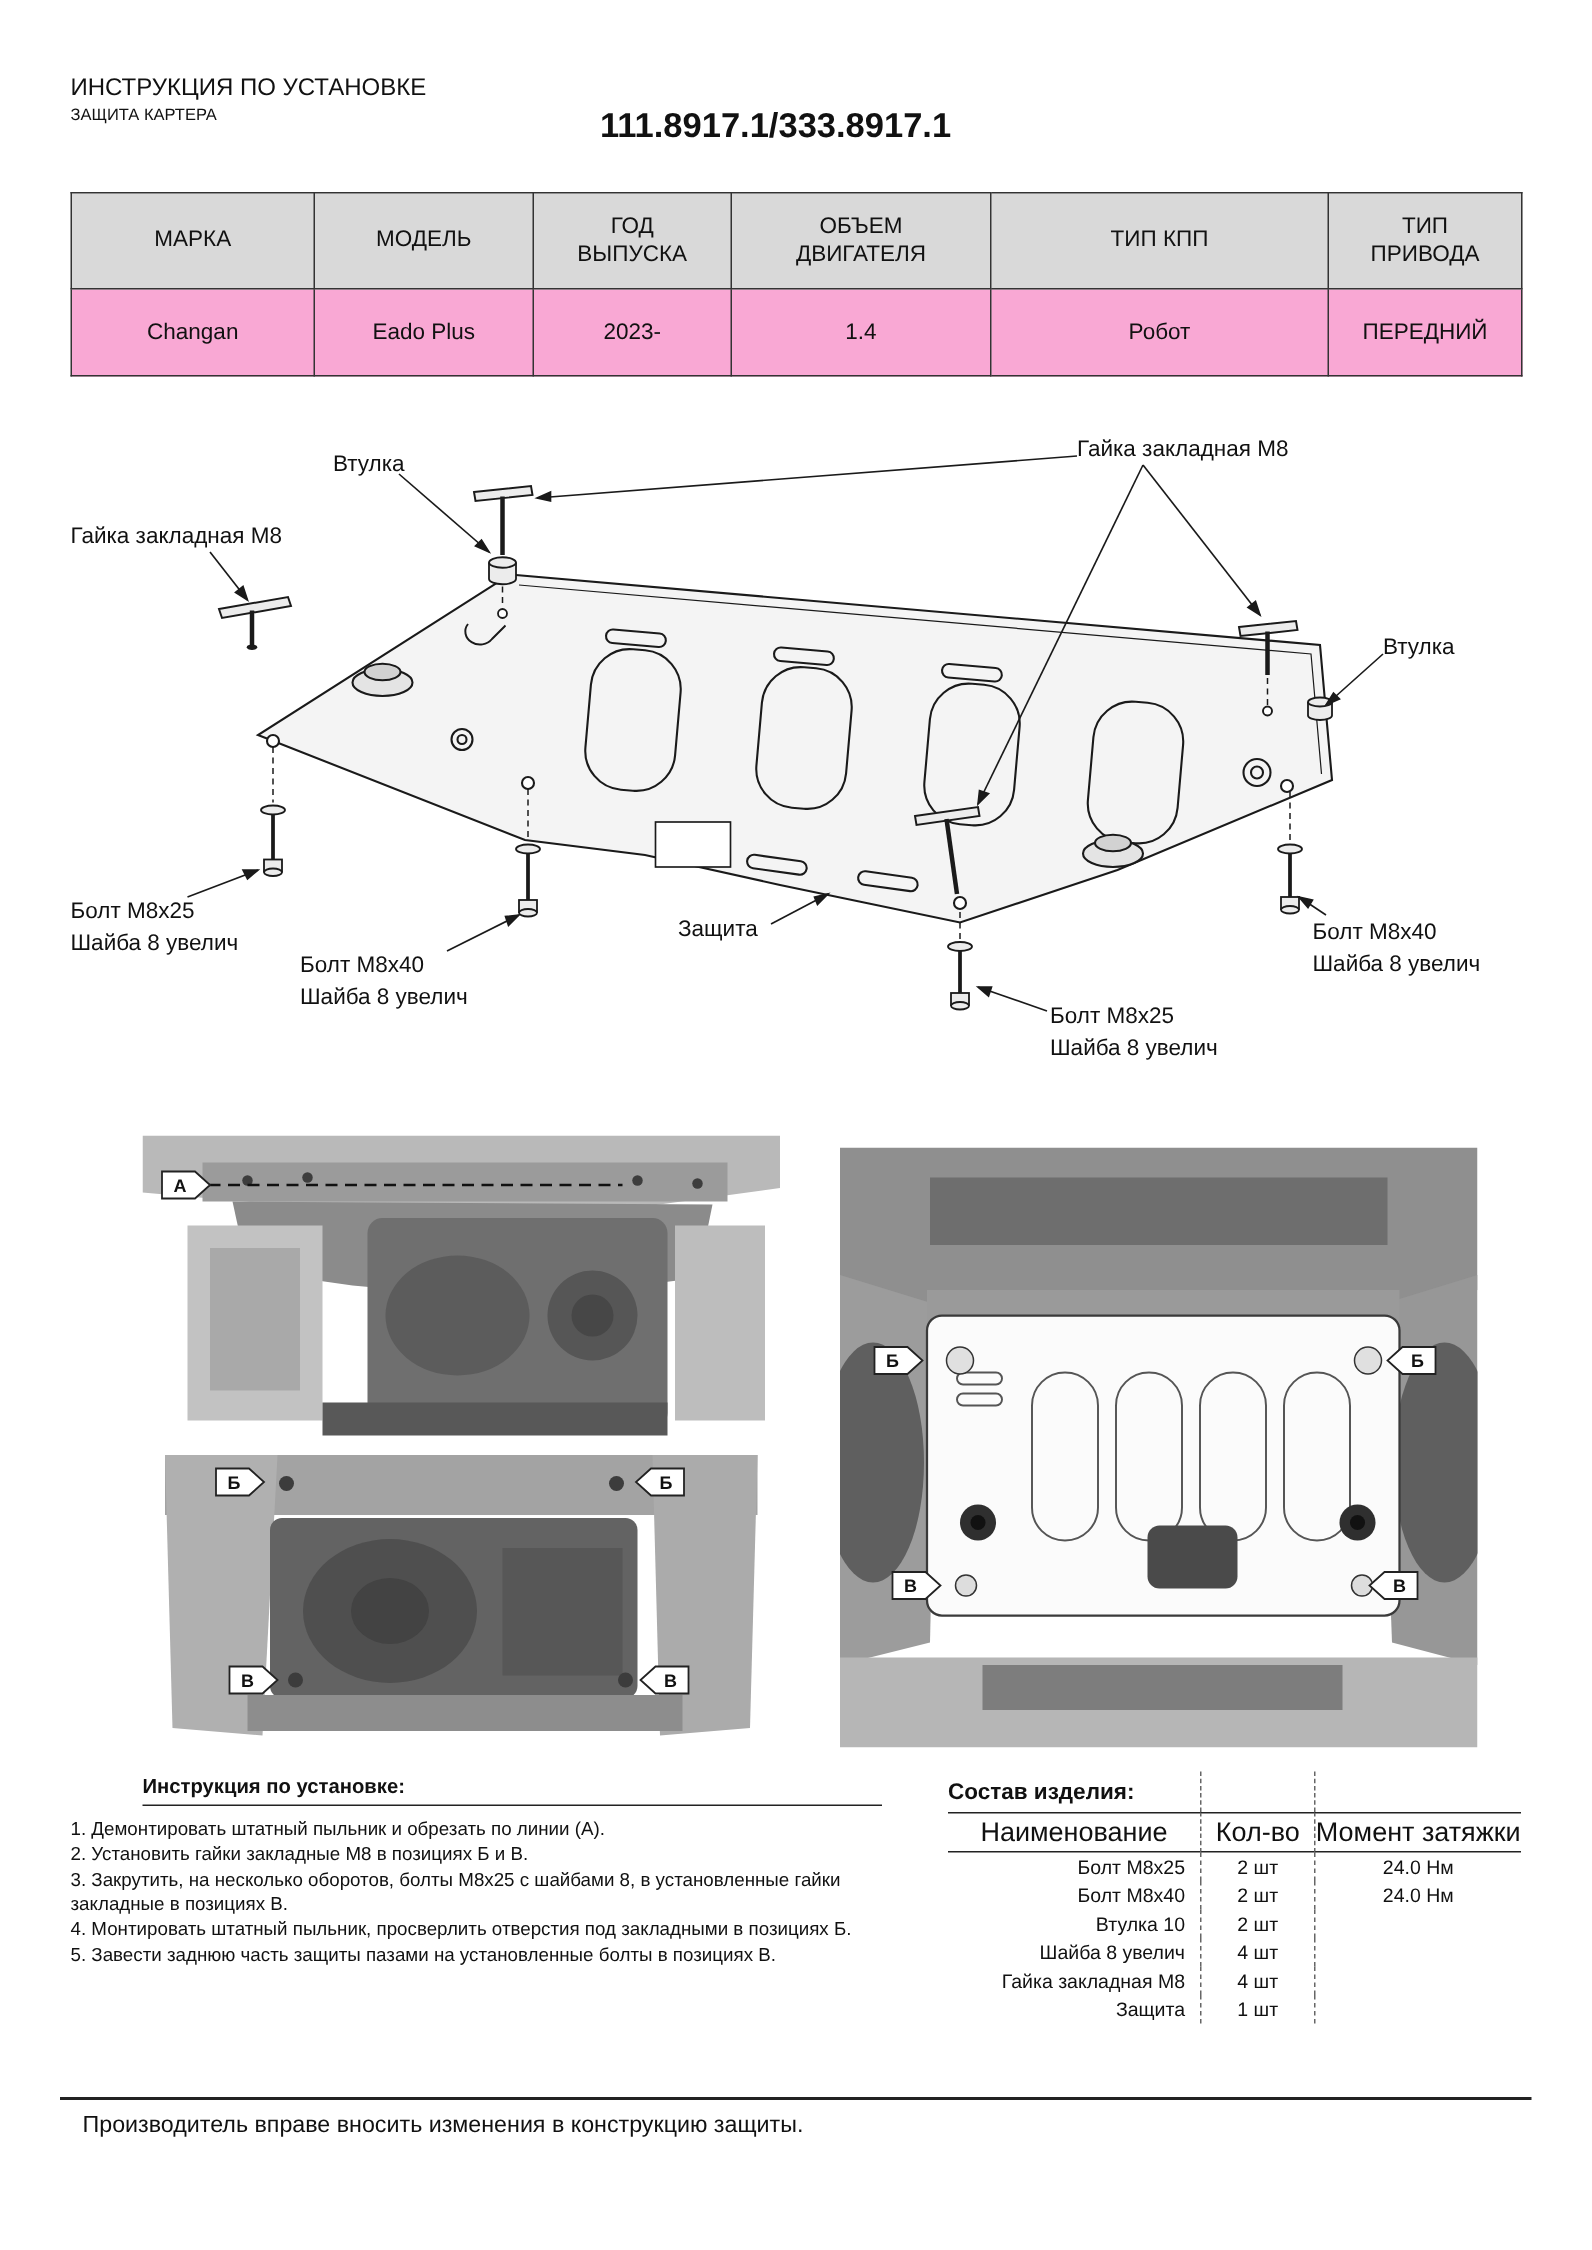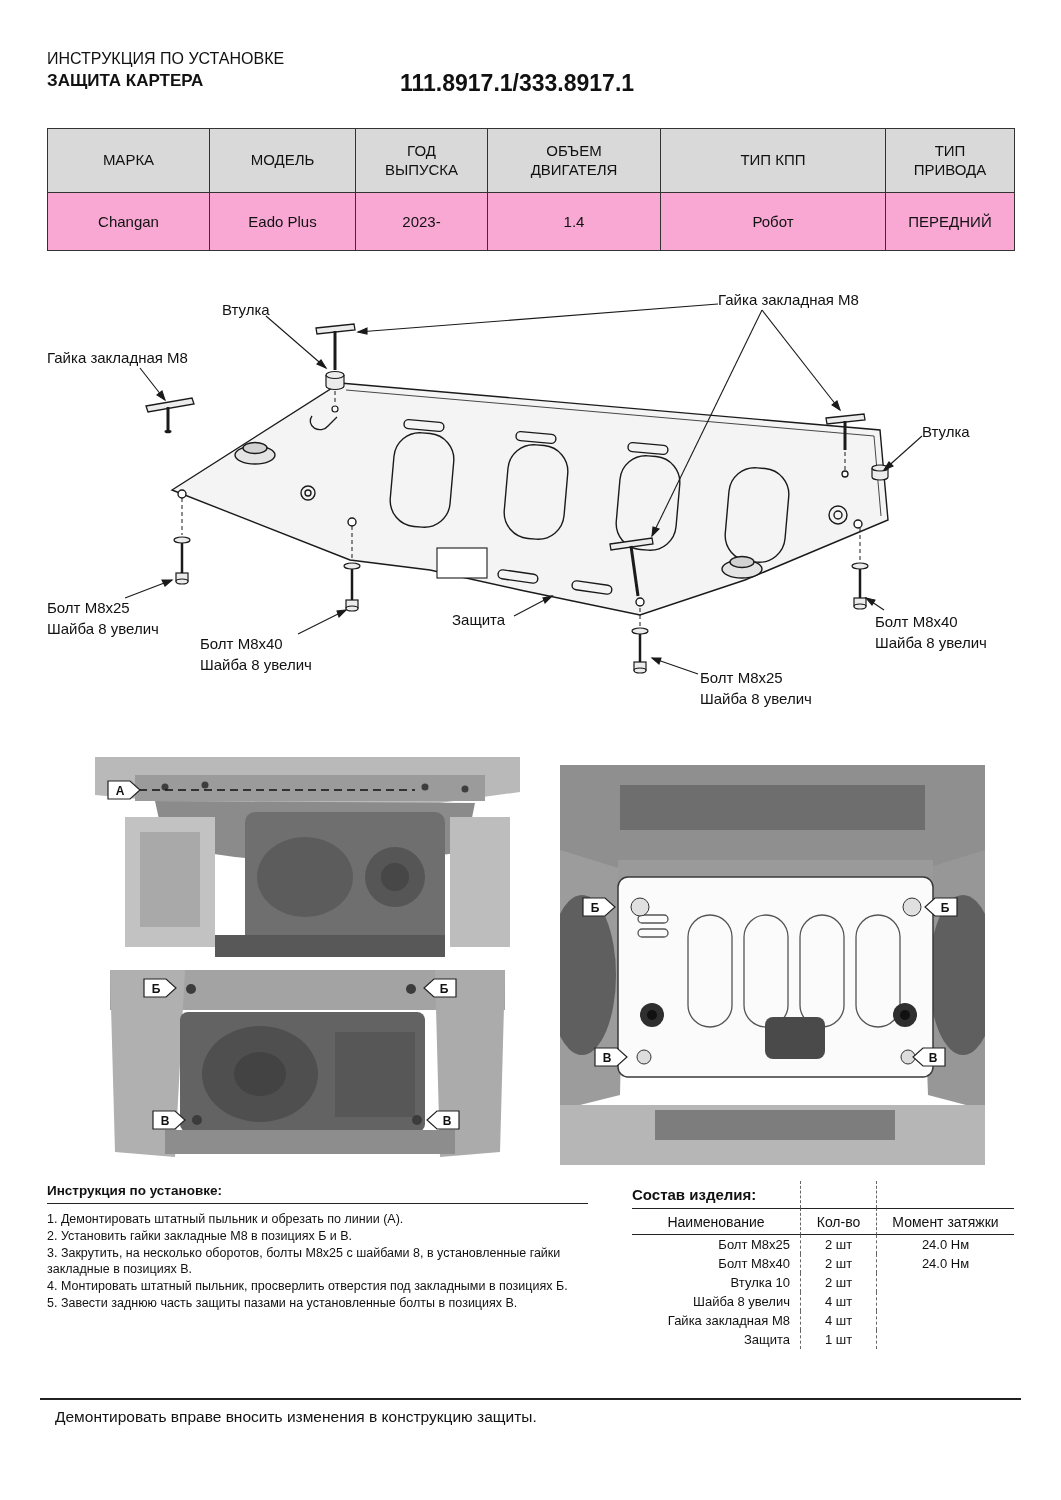"ЗАЩИТА КАРТЕРА" #hdr-line2 { font-size: 17px -> 11px; font-weight: bold -> normal }
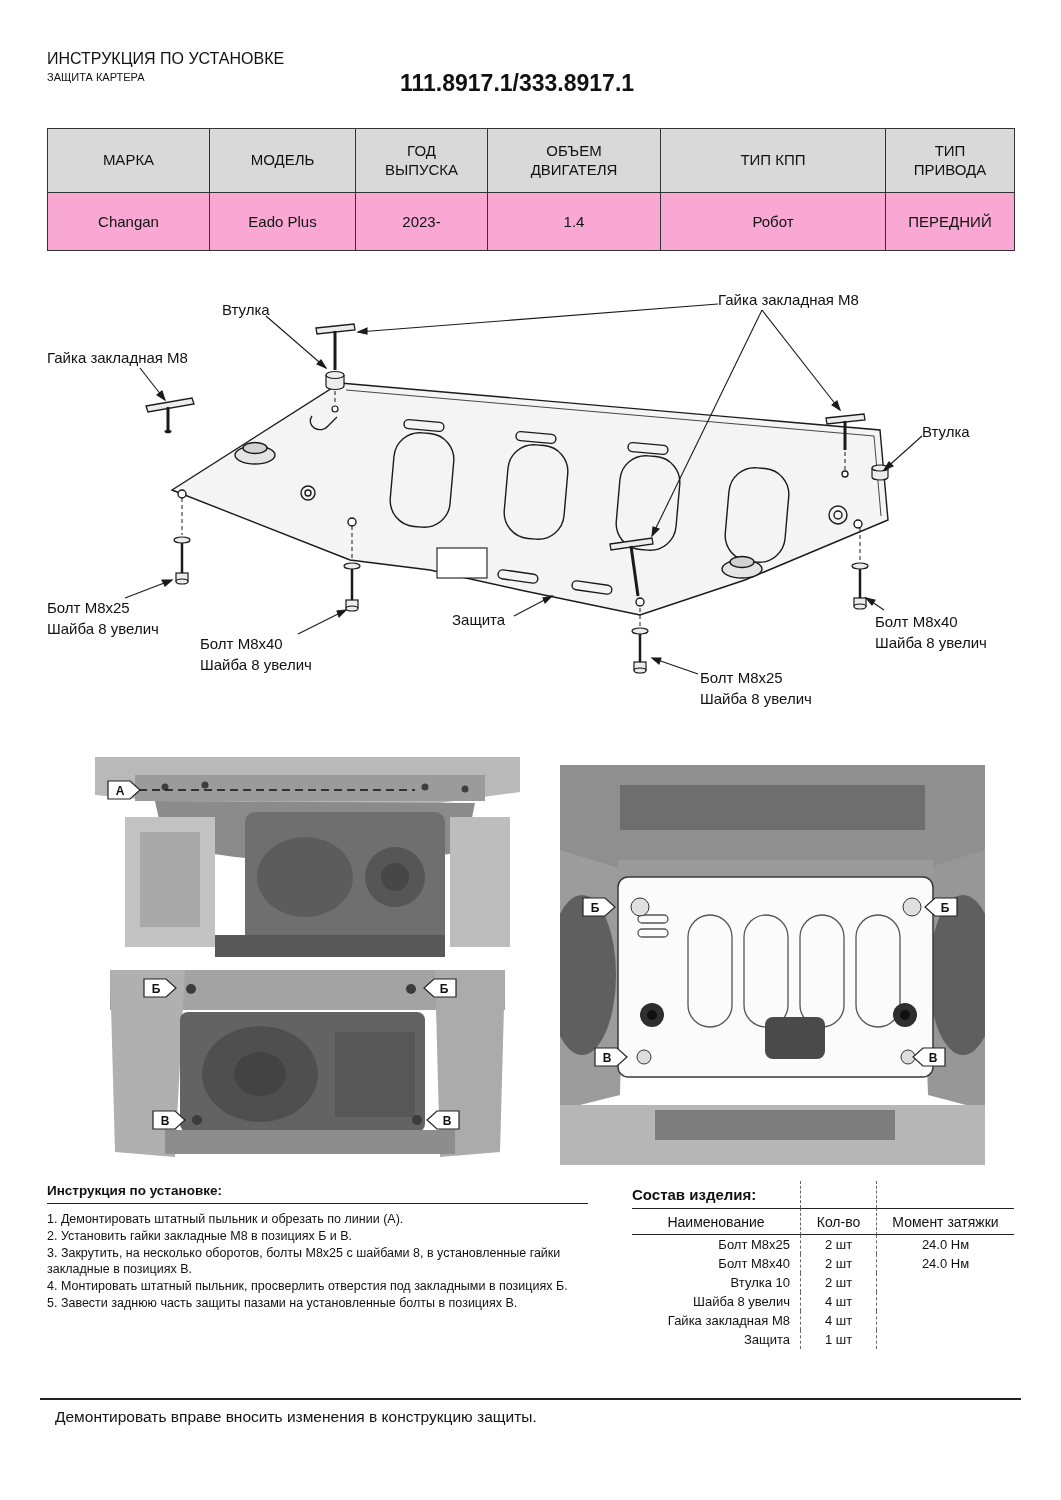"Инструкция по установке:" #instr .ititle { margin-left: none -> 48px }
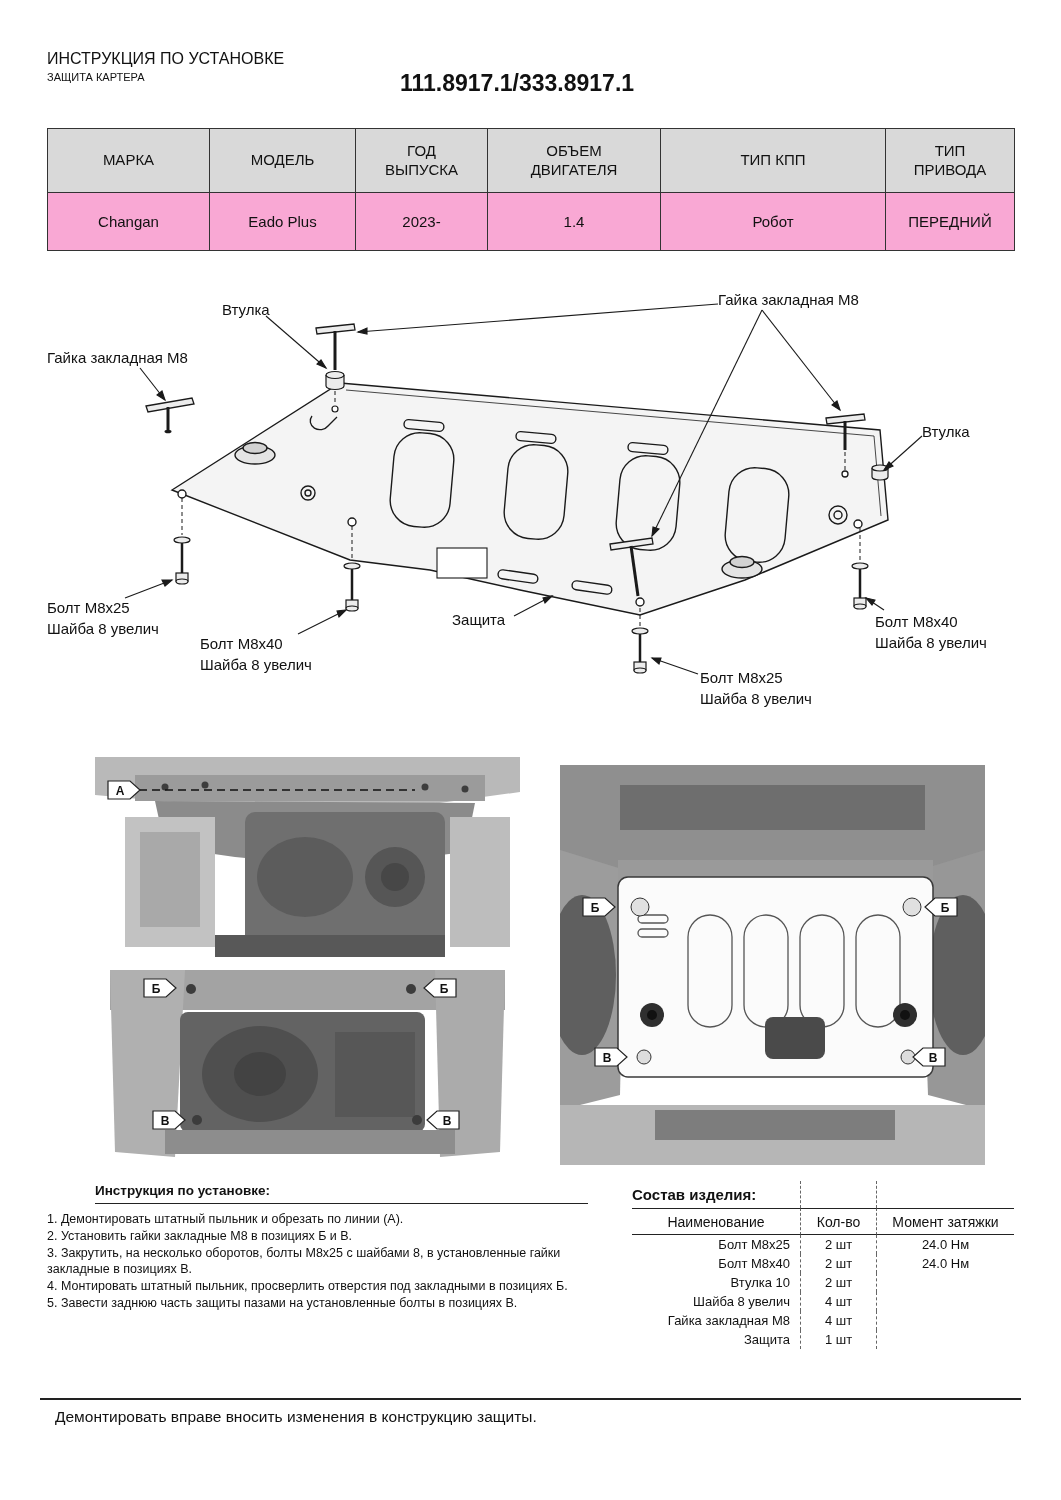"Наименование" #parts .hdr { font-size: 14px -> 18px }
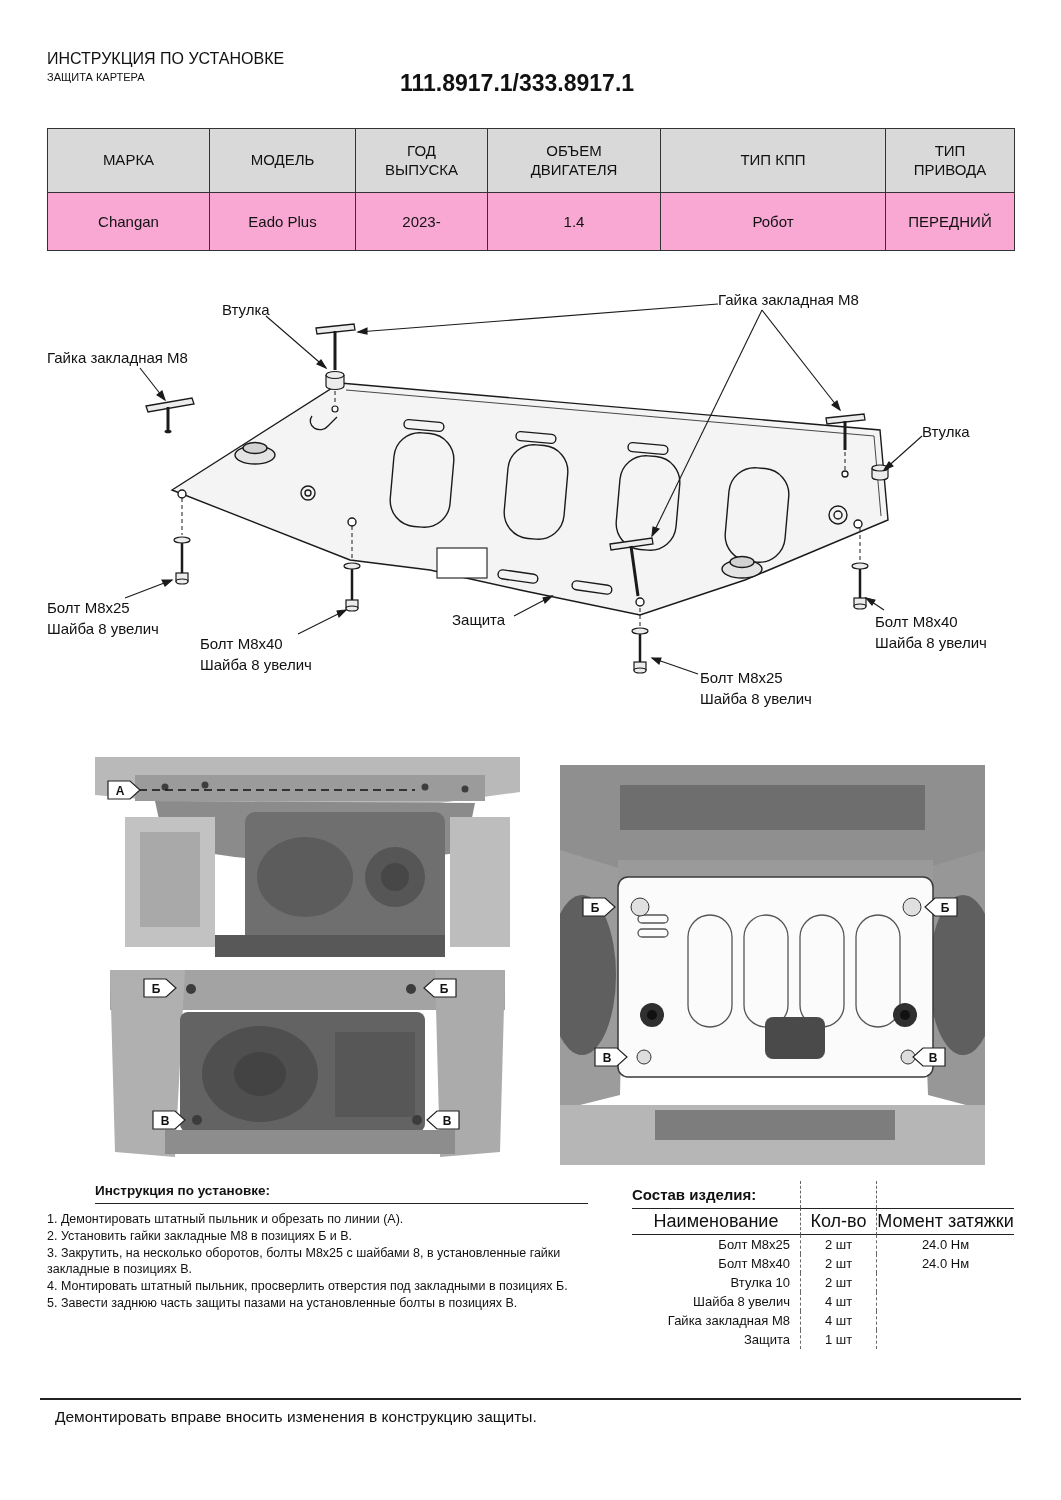"Демонтировать вправе вносить изменения в" div { text: Демонтировать -> Производитель }
